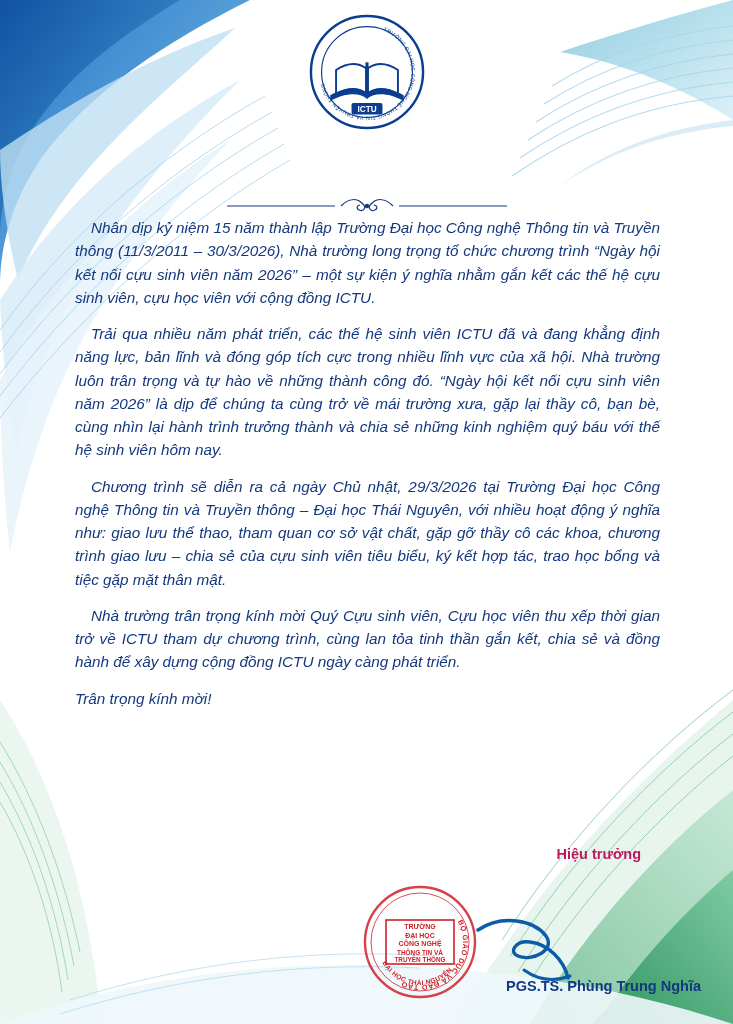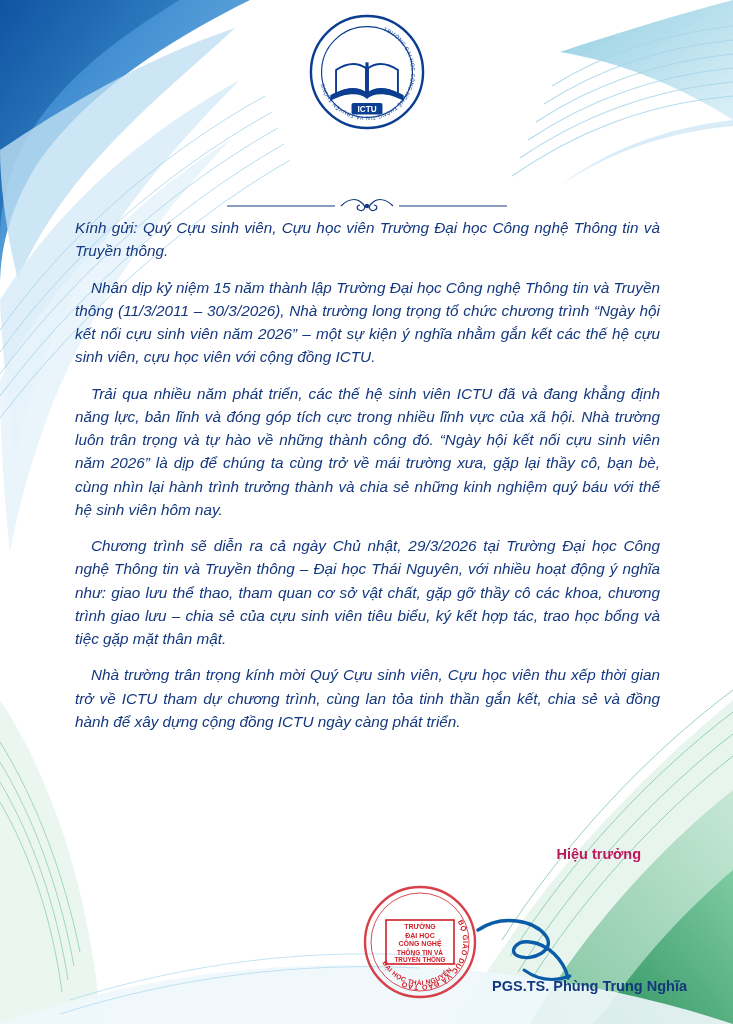"Kính gửi: Quý Cựu sinh" p.noindent { html: <p>Kính gửi: Quý Cựu sinh viên, Cựu học viên Trường Đại học Công nghệ Thông tin và Truyền thông.</p> -> none }
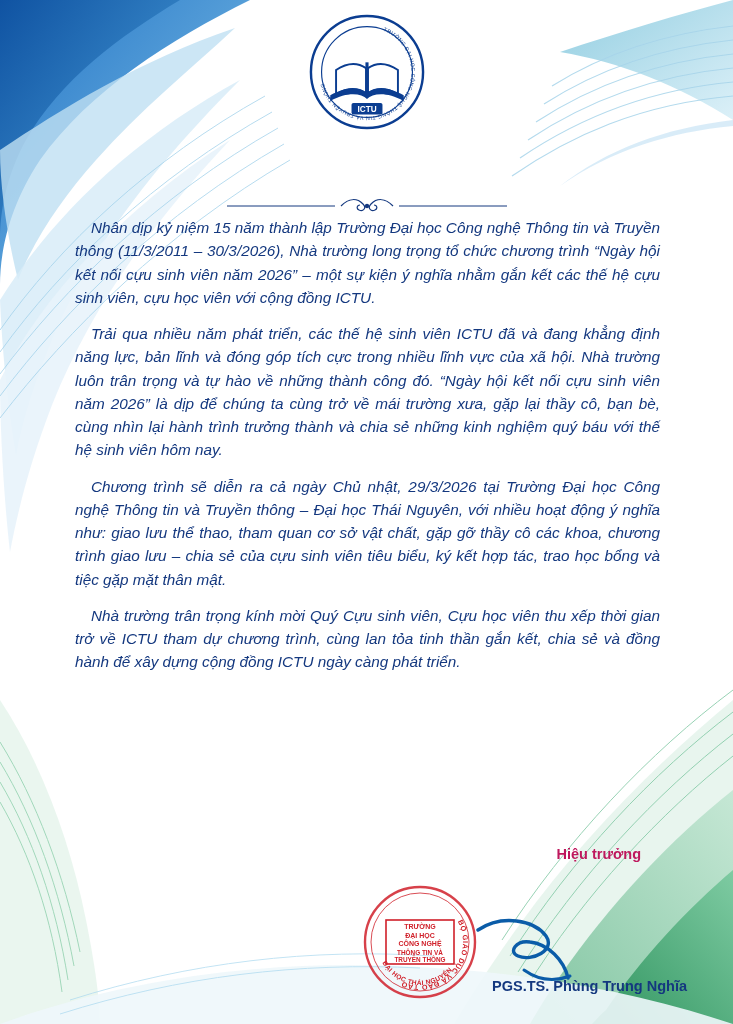"Trân trọng kính mời!" p.noindent { html: none -> <p>Trân trọng kính mời!</p> }
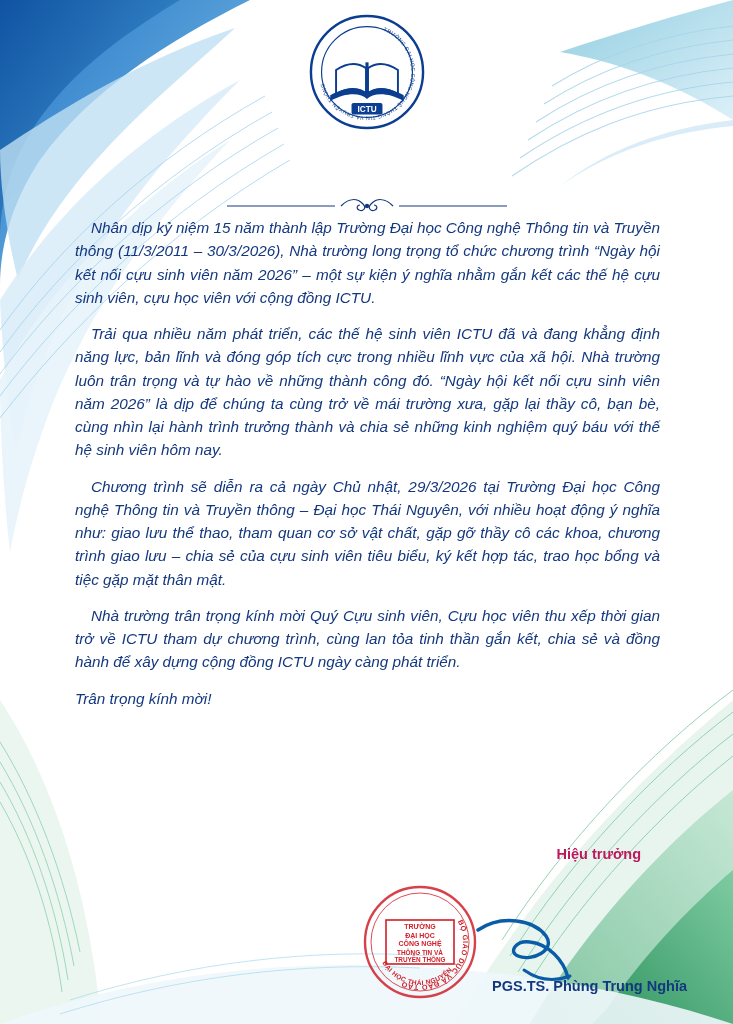"PGS.TS. Phùng Trung Nghĩa" .sign-name { right: 46px -> 32px }
